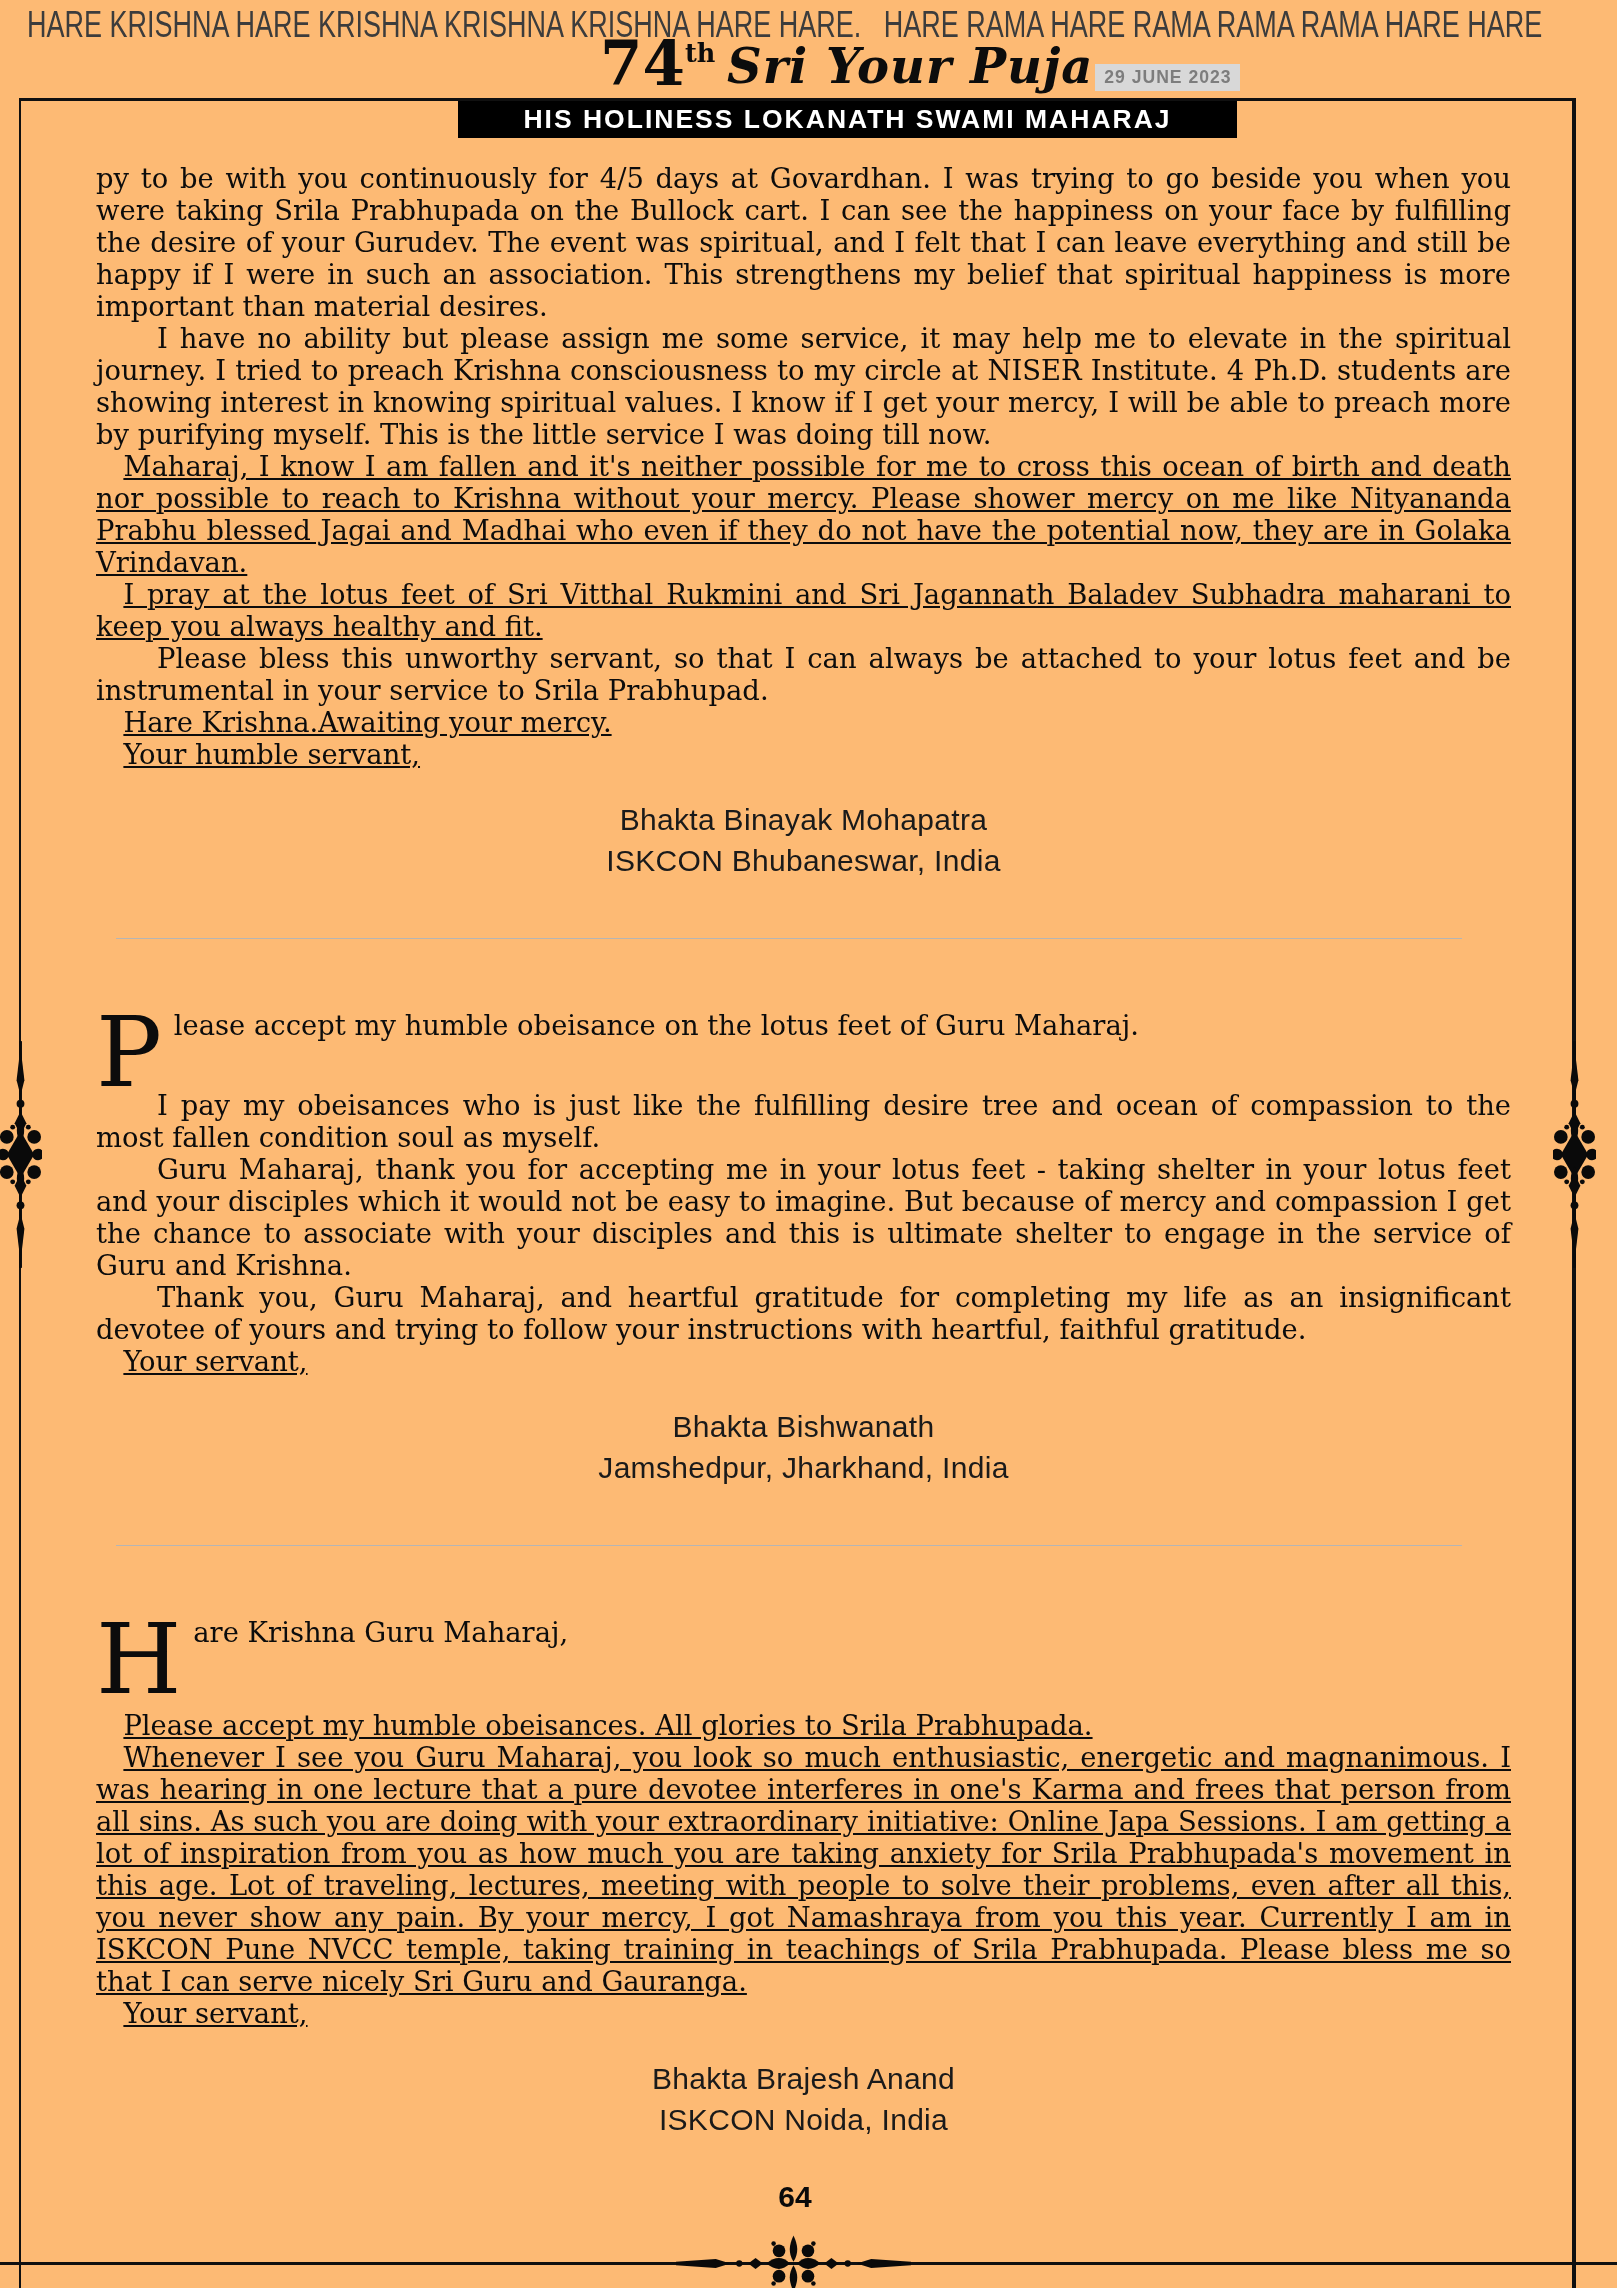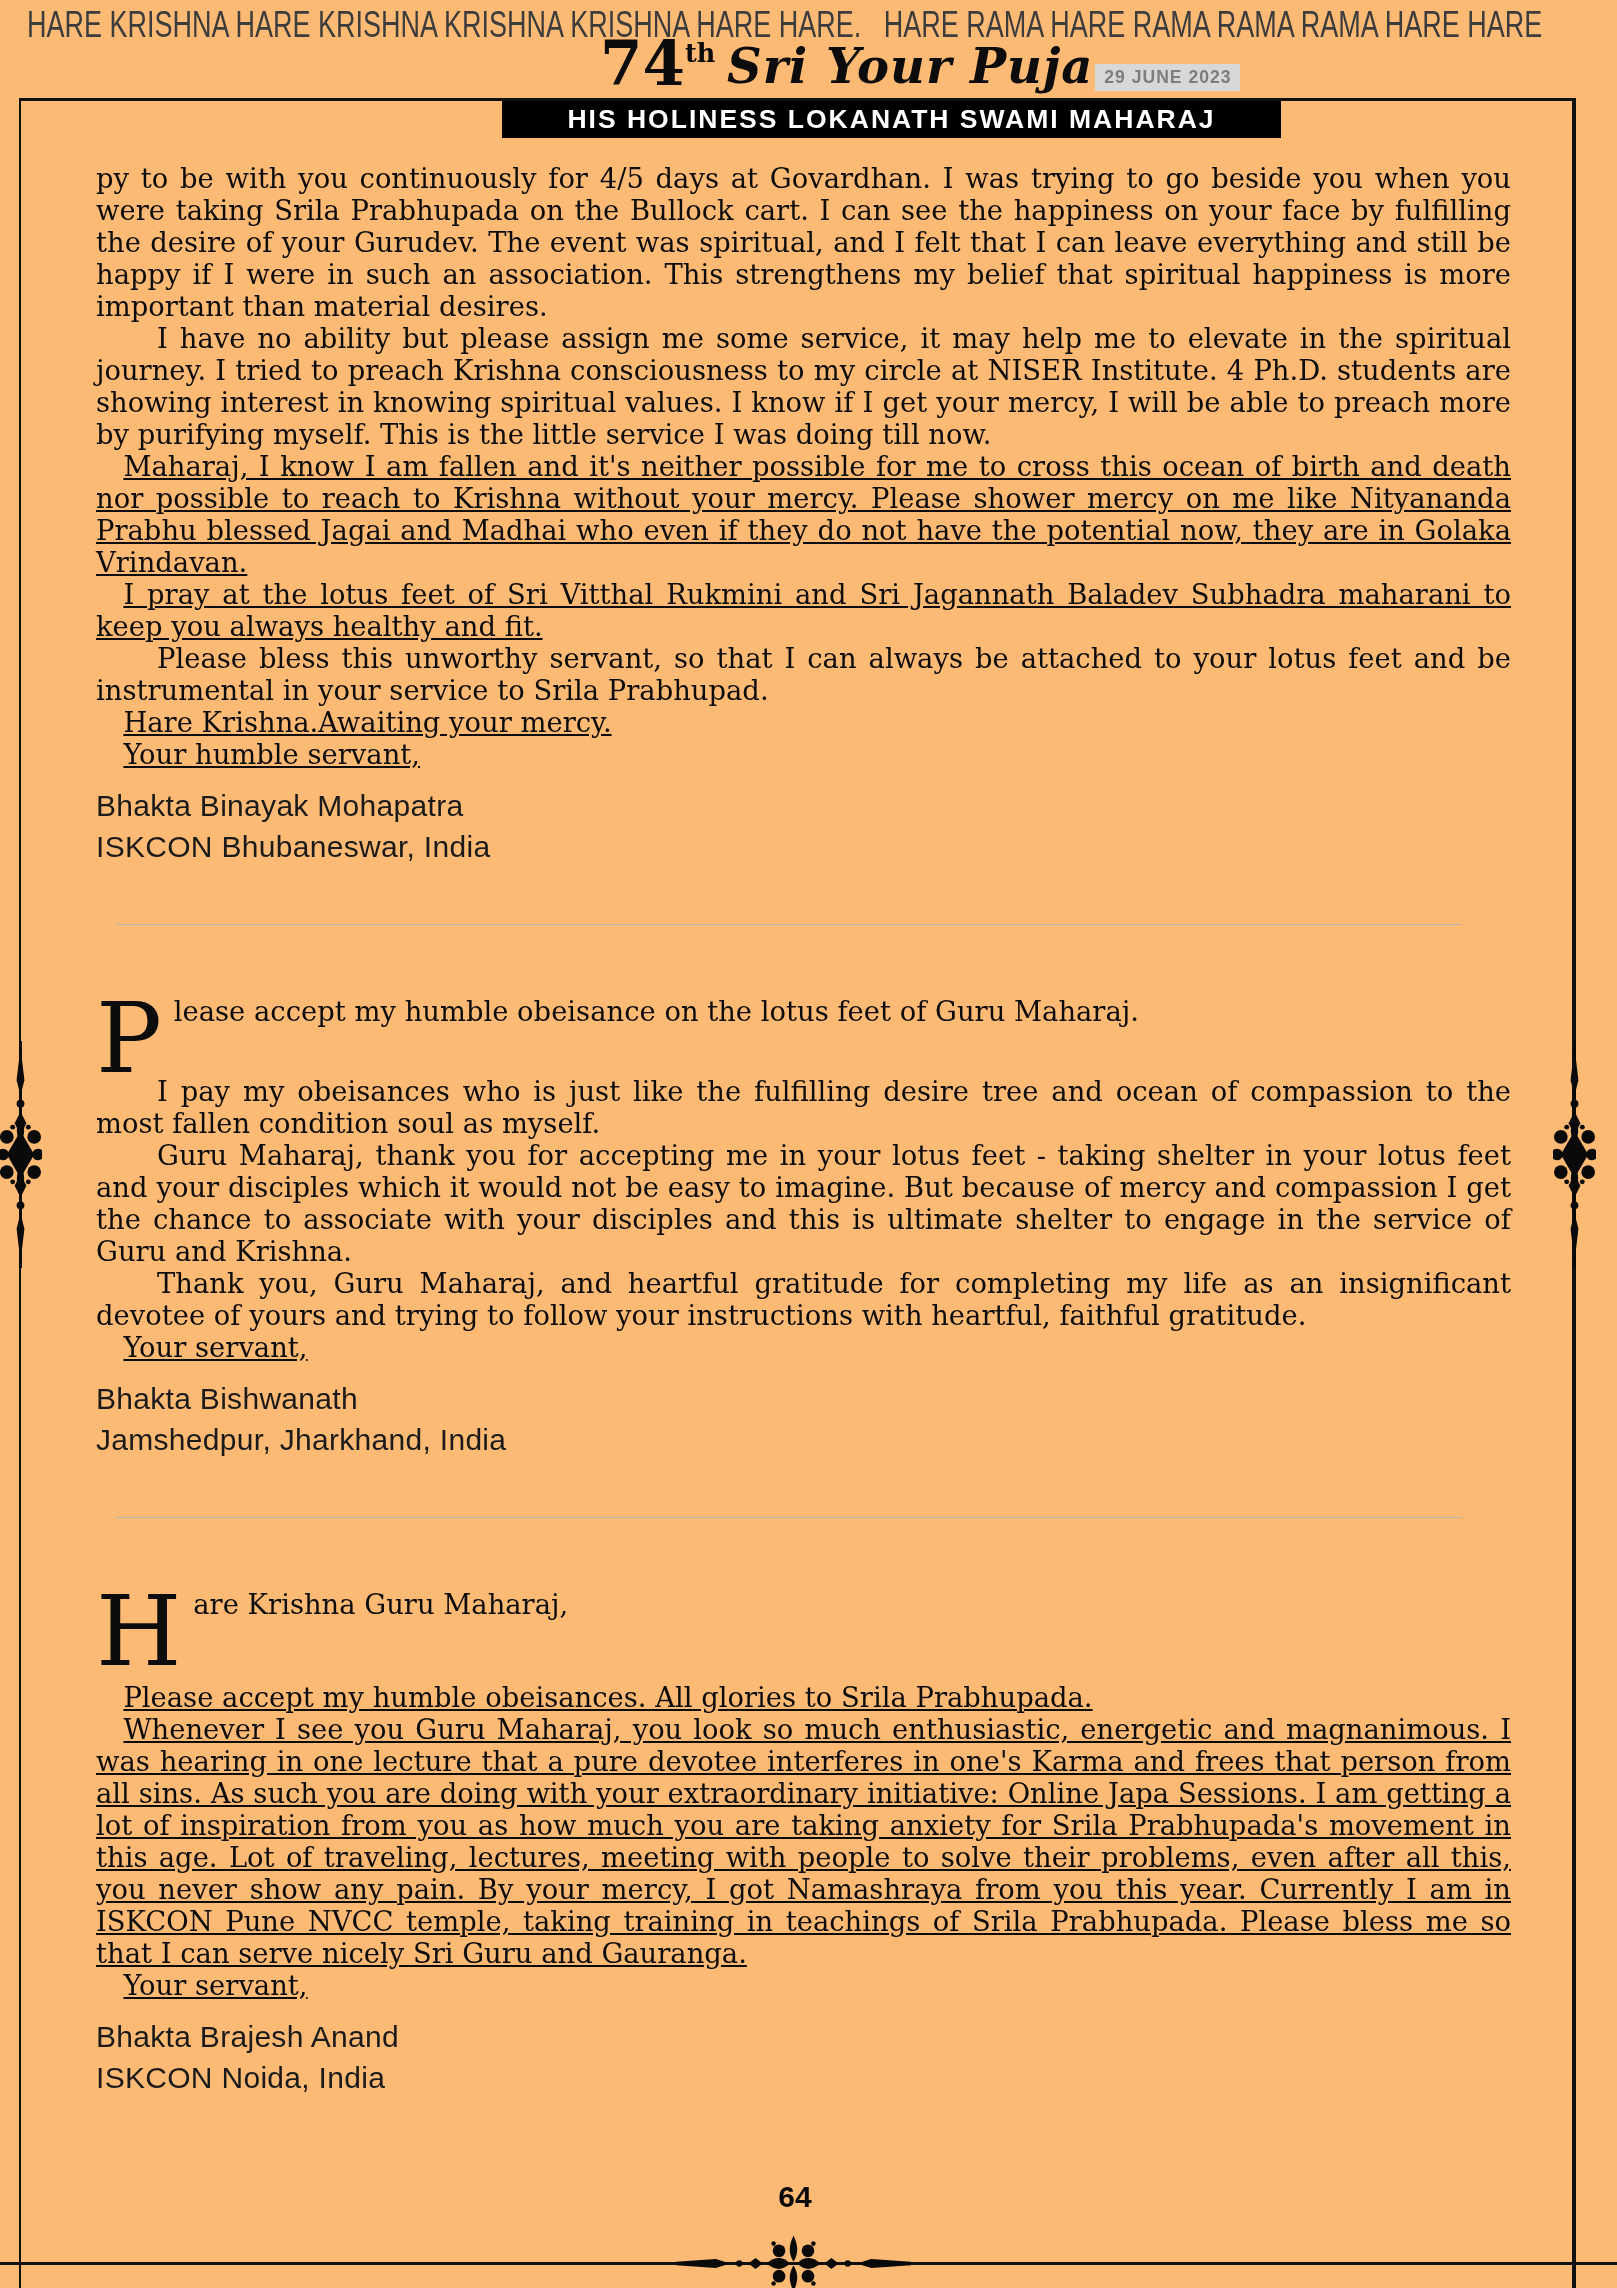"HIS HOLINESS LOKANATH SWAMI MAHARAJ" .banner { margin-left: 44px -> none }
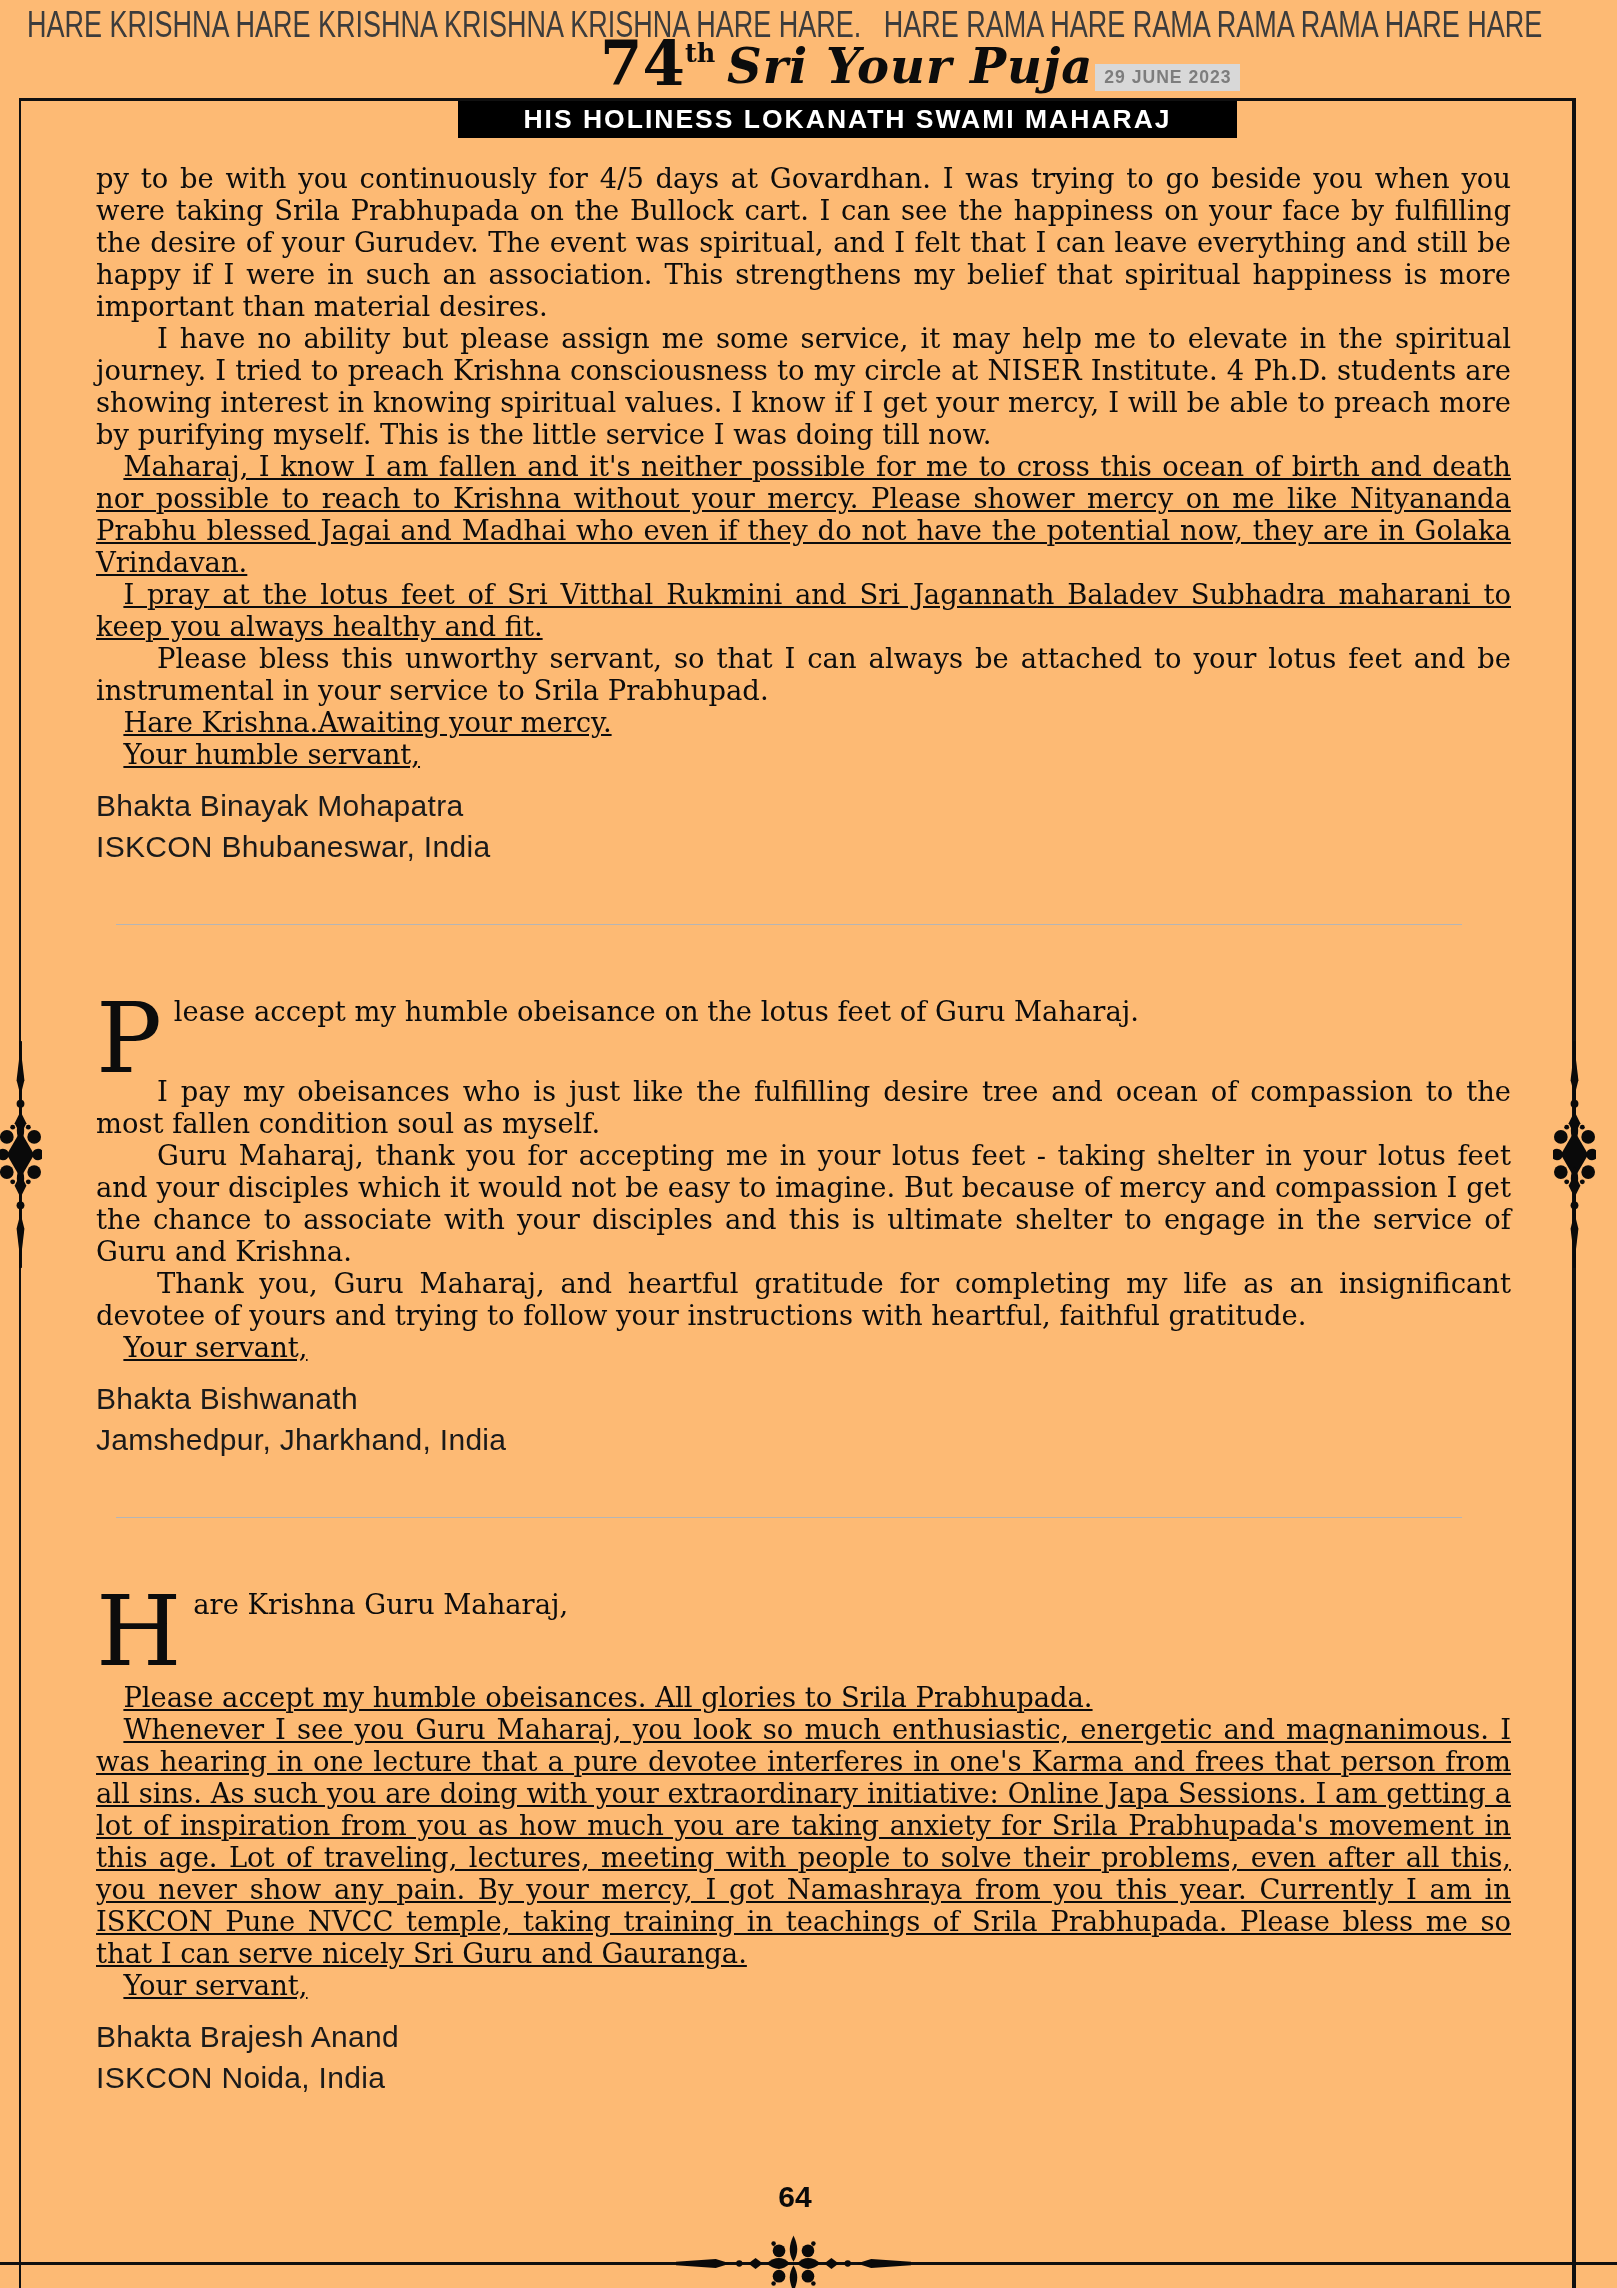"Bhakta Binayak Mohapatra" .signature { margin-top: 14px -> 28px; text-align: left -> center }
